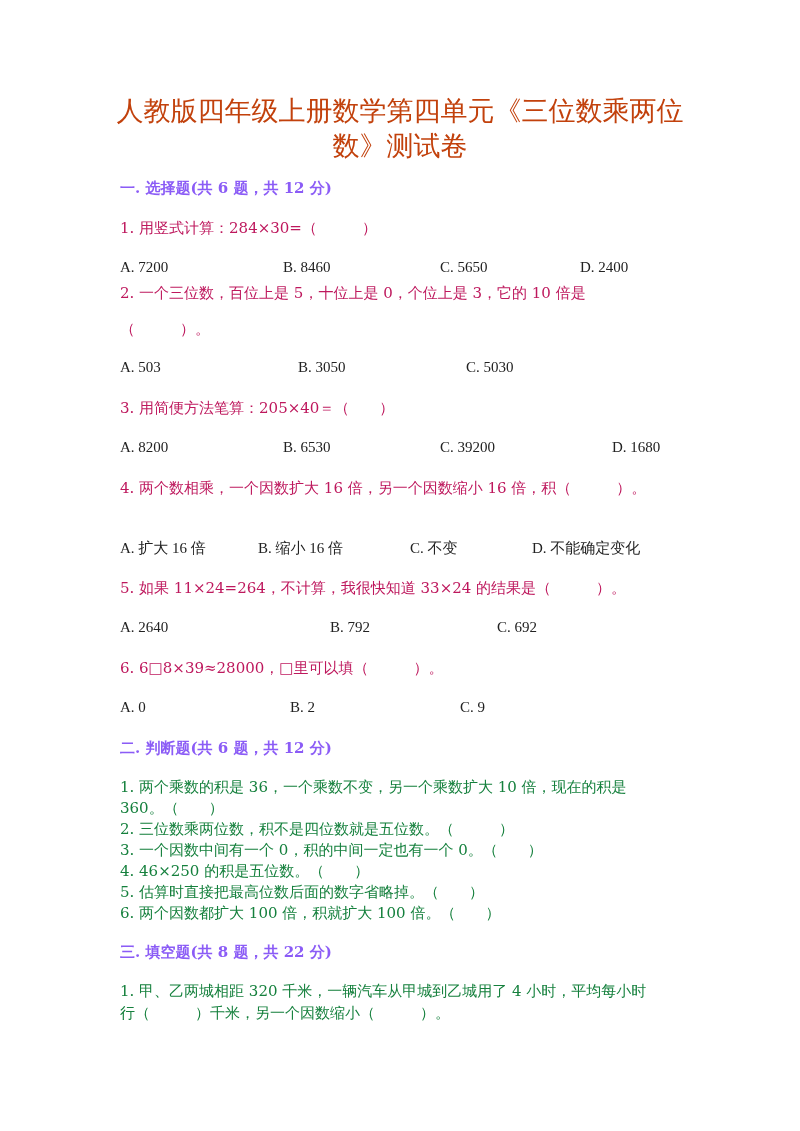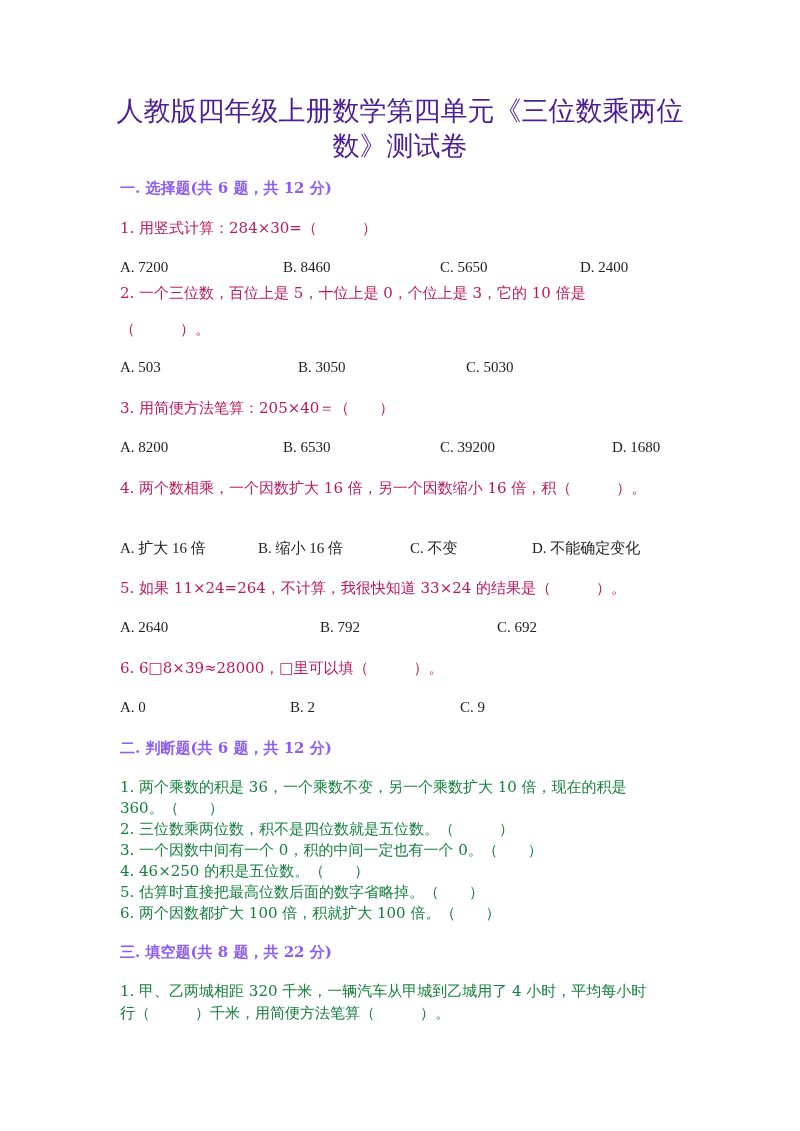"人教版四年级上册数学第四单元《三位数乘两位" .title { color: #4c1d95 -> #c2410c }
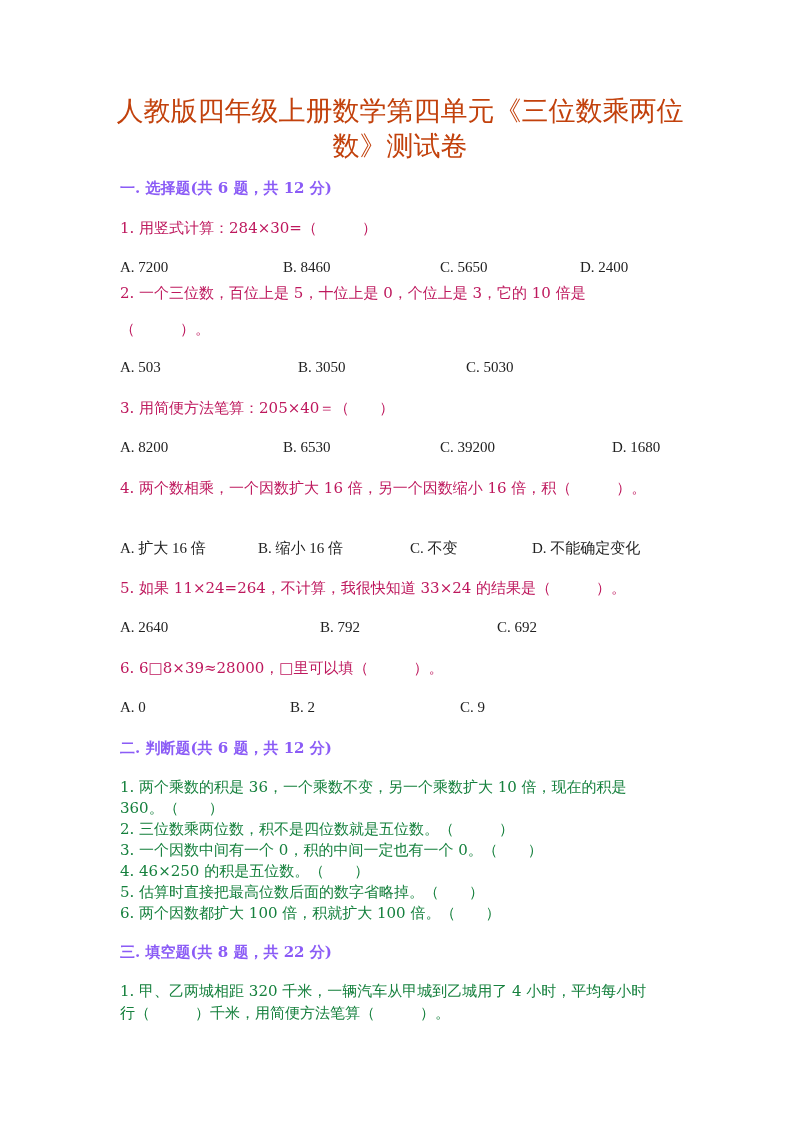"B. 792" div.opt { left: 320px -> 330px }
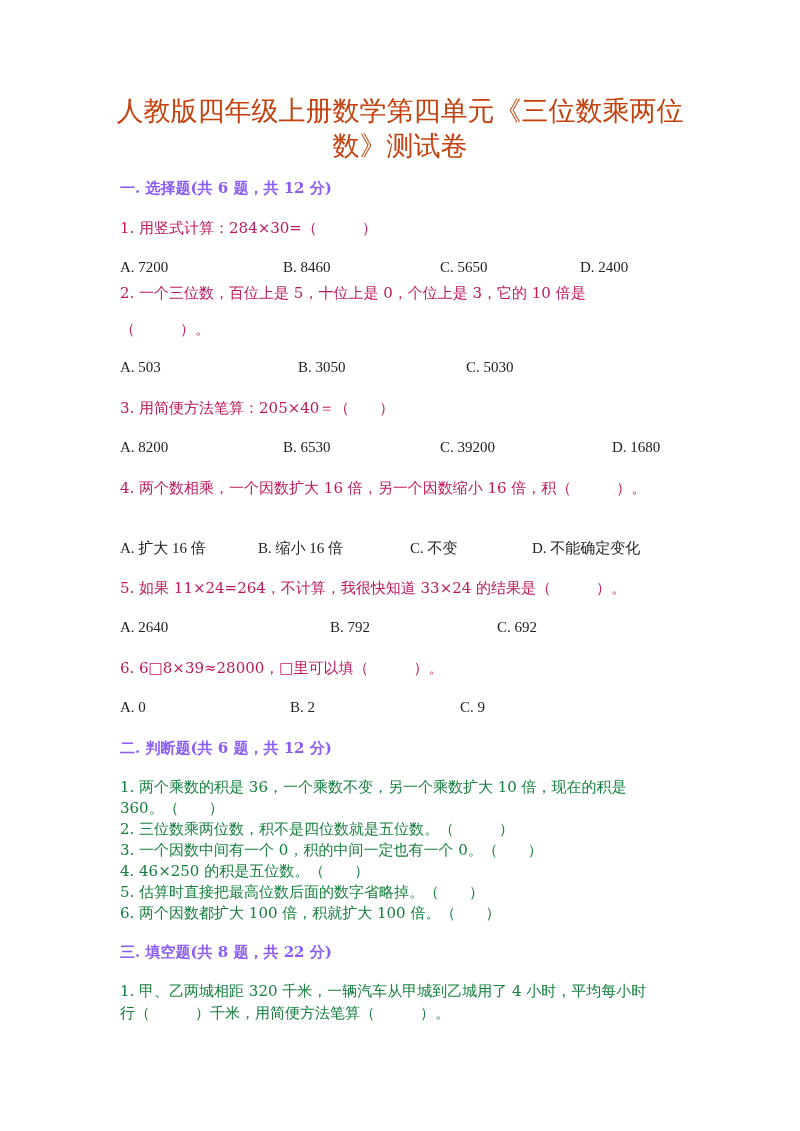"行（ ）千米，用简便方法笔算（ ）。" div.line { text: 用简便方法笔算 -> 另一个因数缩小 }
